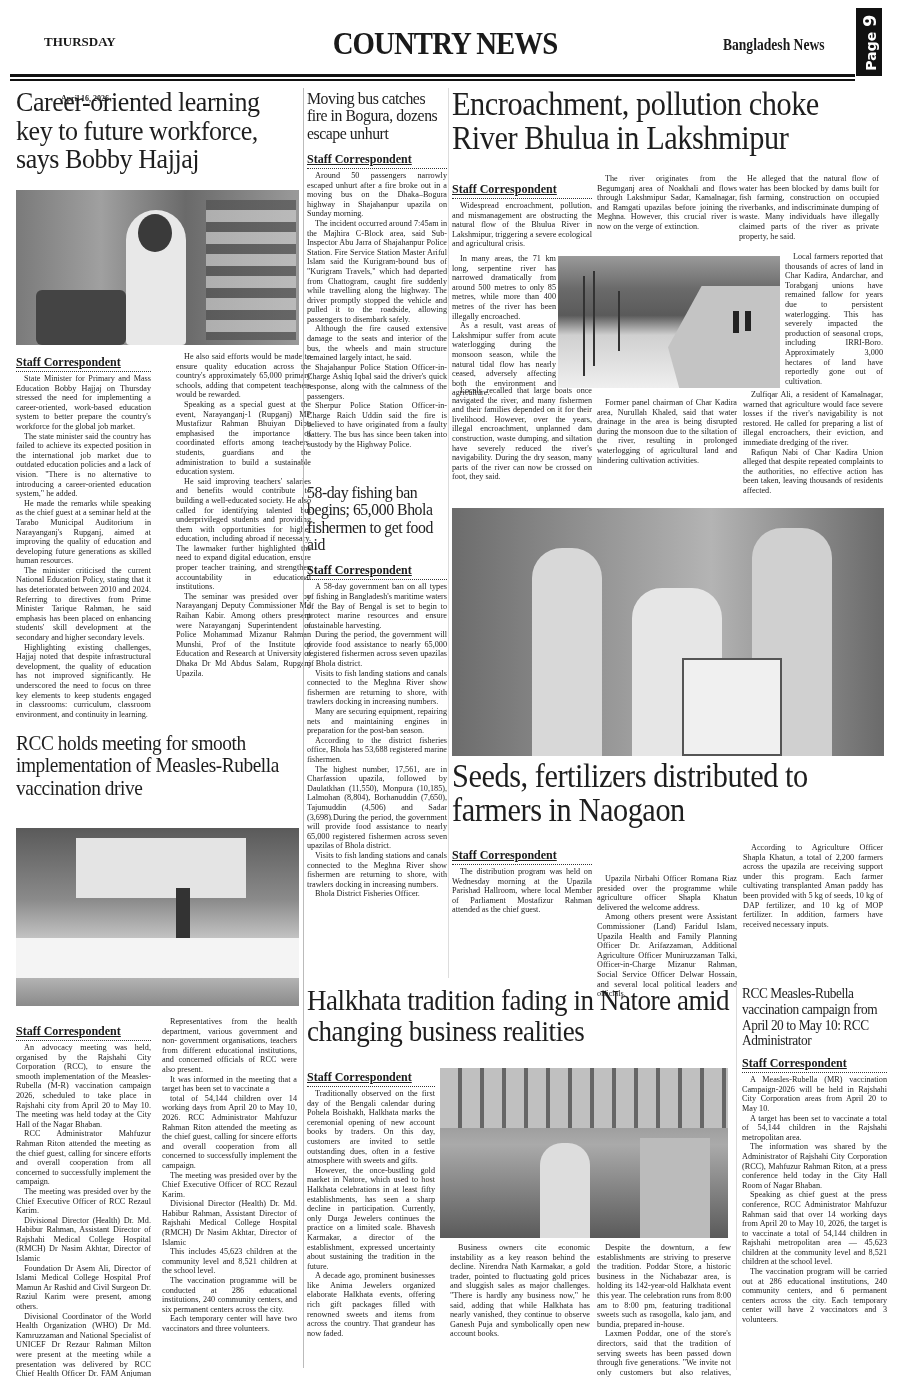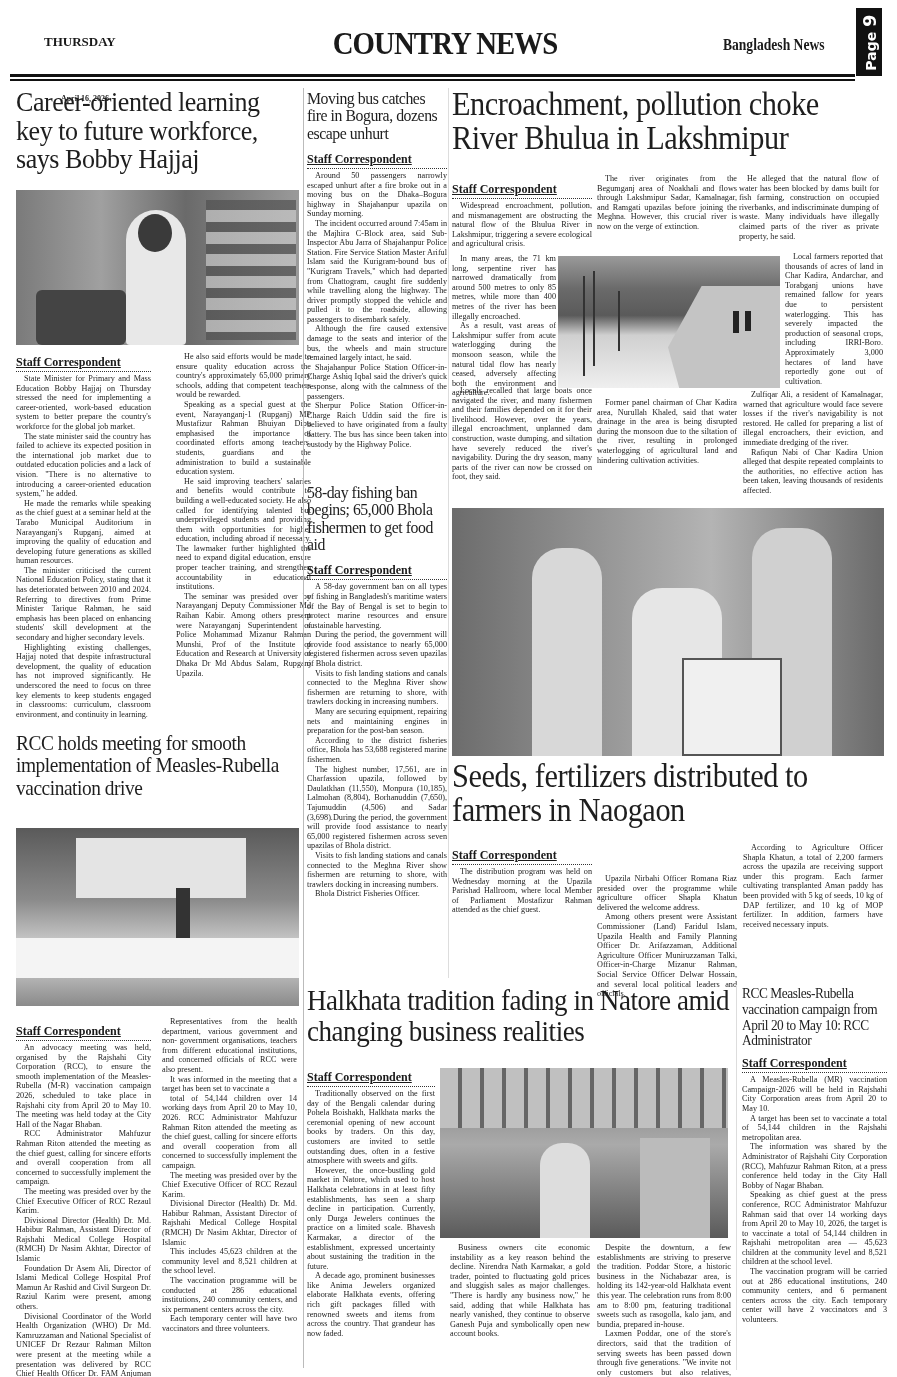"The information was shared by" p { text: Bobby -> Room }
